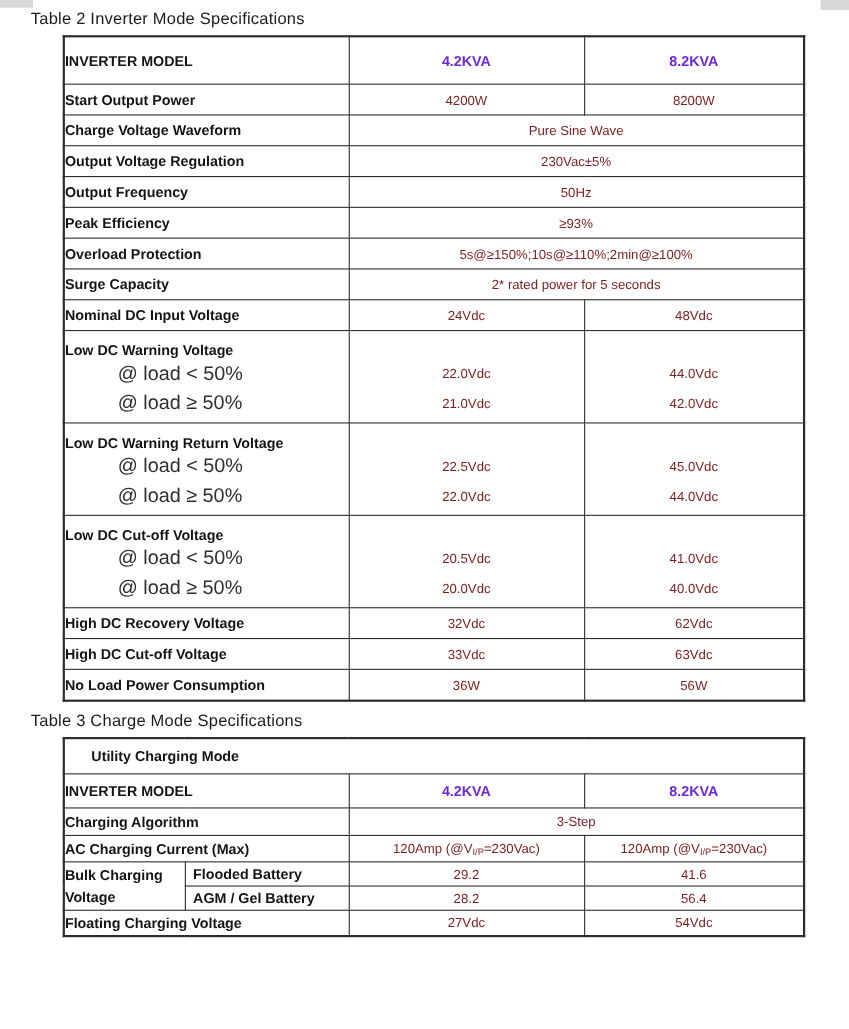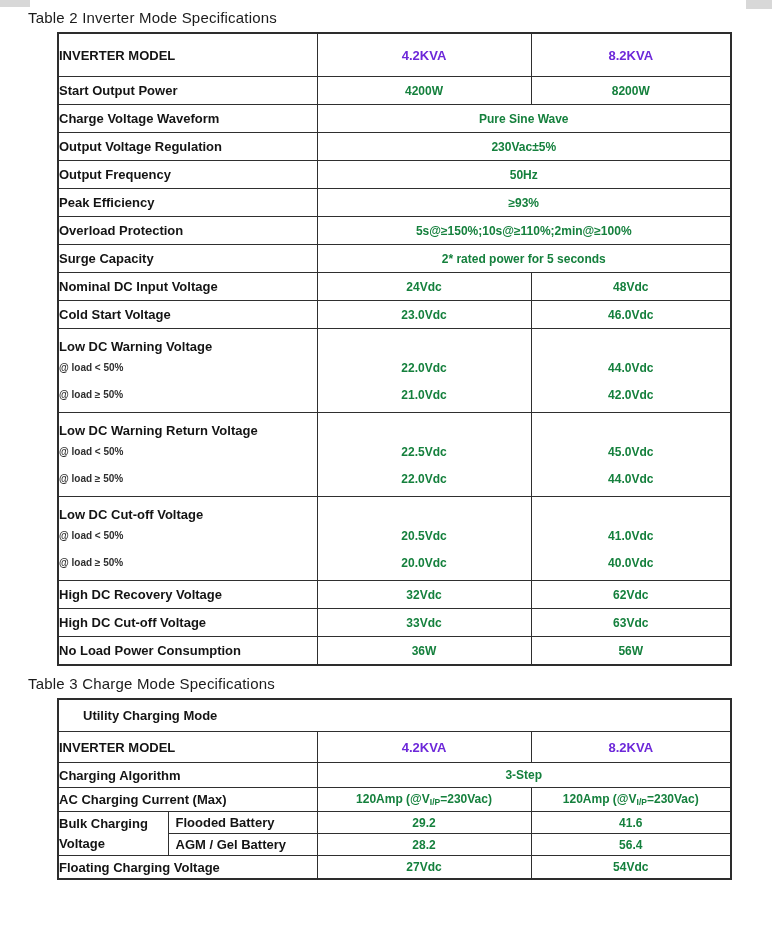"4200W" td.val { color: #15803d -> #7f1d1d; font-weight: 700 -> 400 }
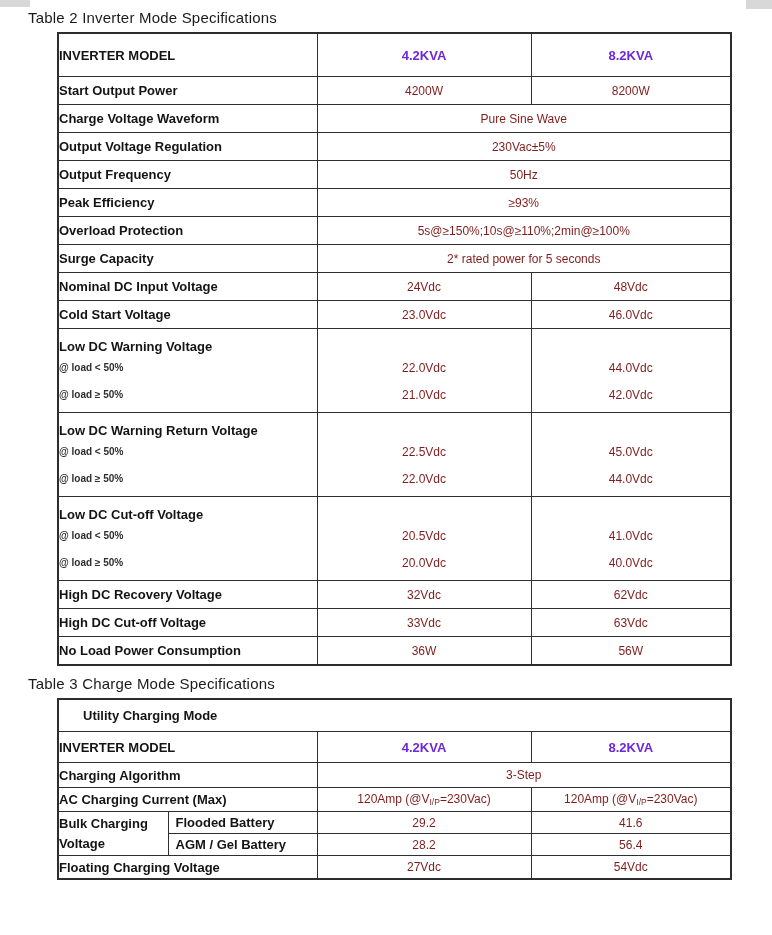"Cold Start Voltage" tr.r-std { html: <tr> <td>Cold Start Voltage</td> <td>23.0Vdc</td> <td>46.0Vdc</td> </tr> -> none }
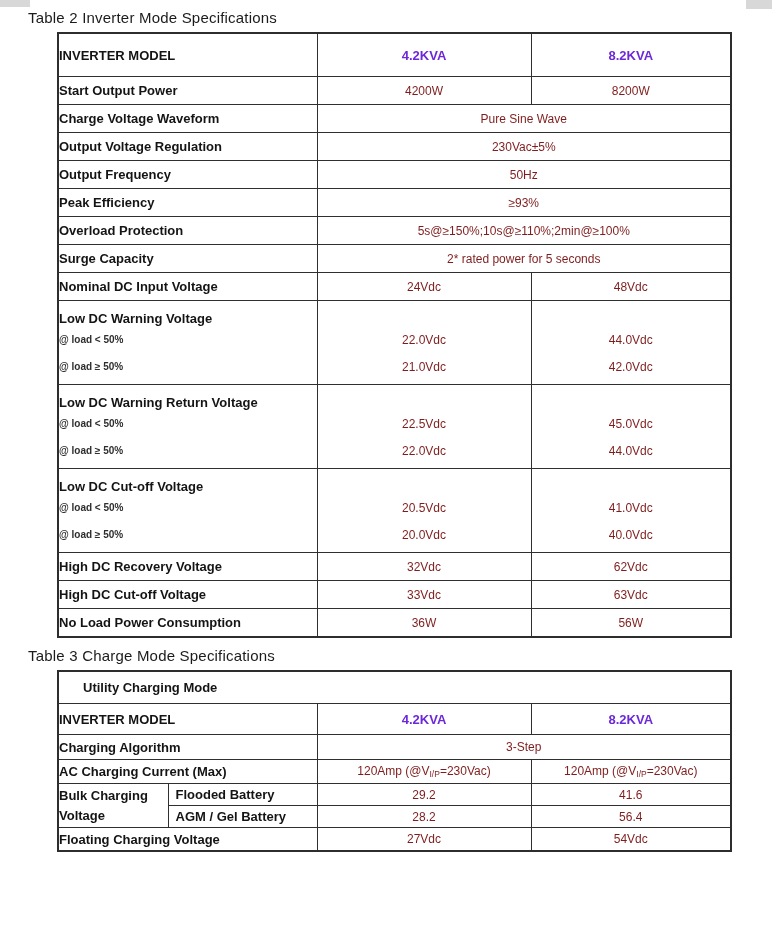"@ load < 50%" .g-sub { font-size: 10px -> 18px; font-weight: 700 -> 400; padding-left: none -> 48px }
